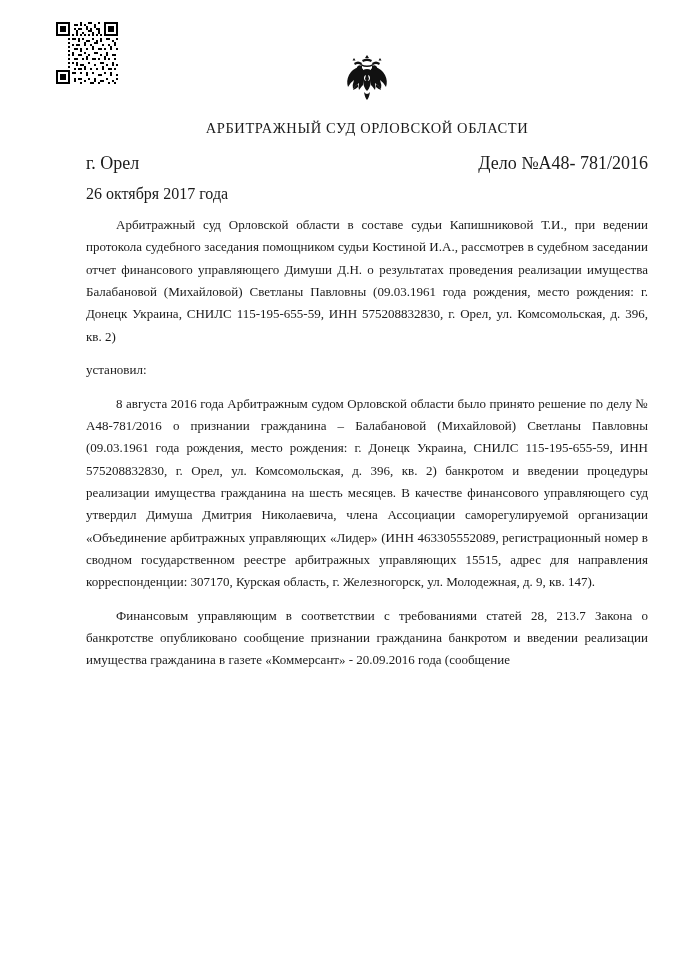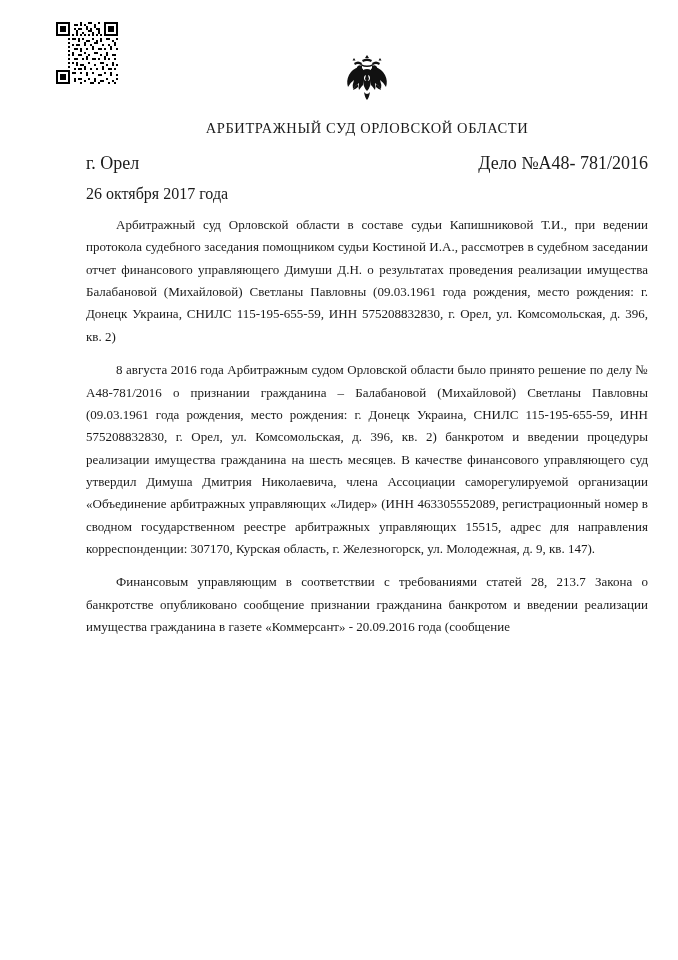"установил:" p.body { html: none -> <p>установил:</p> }
